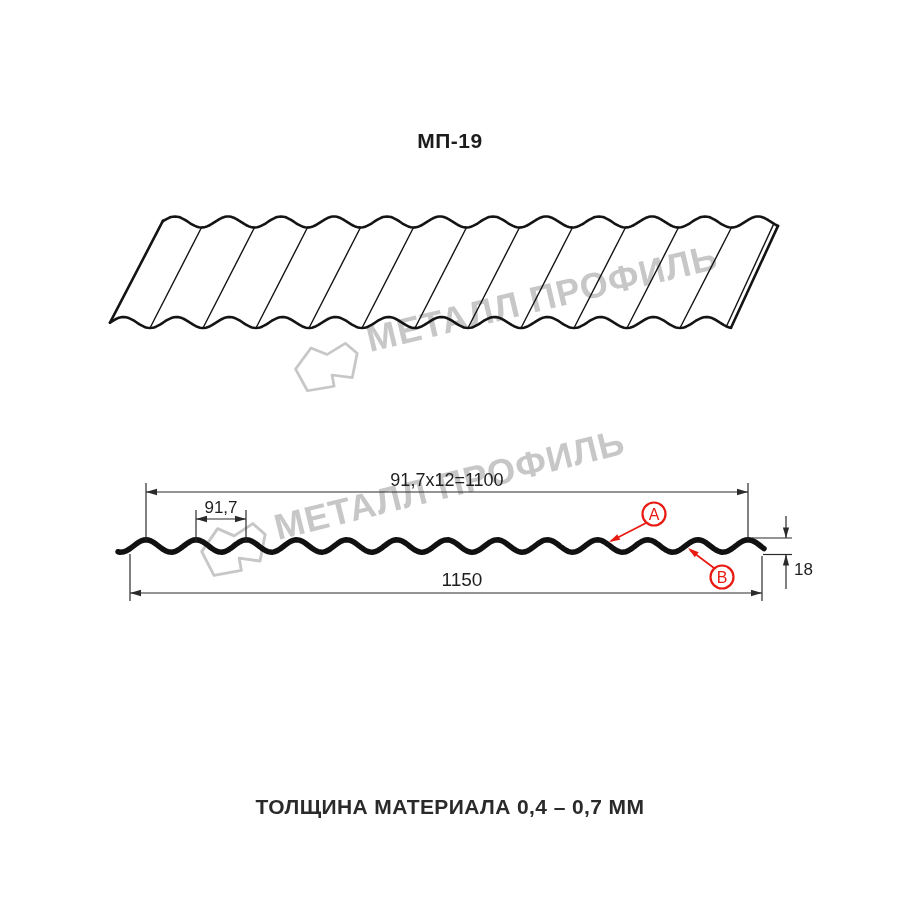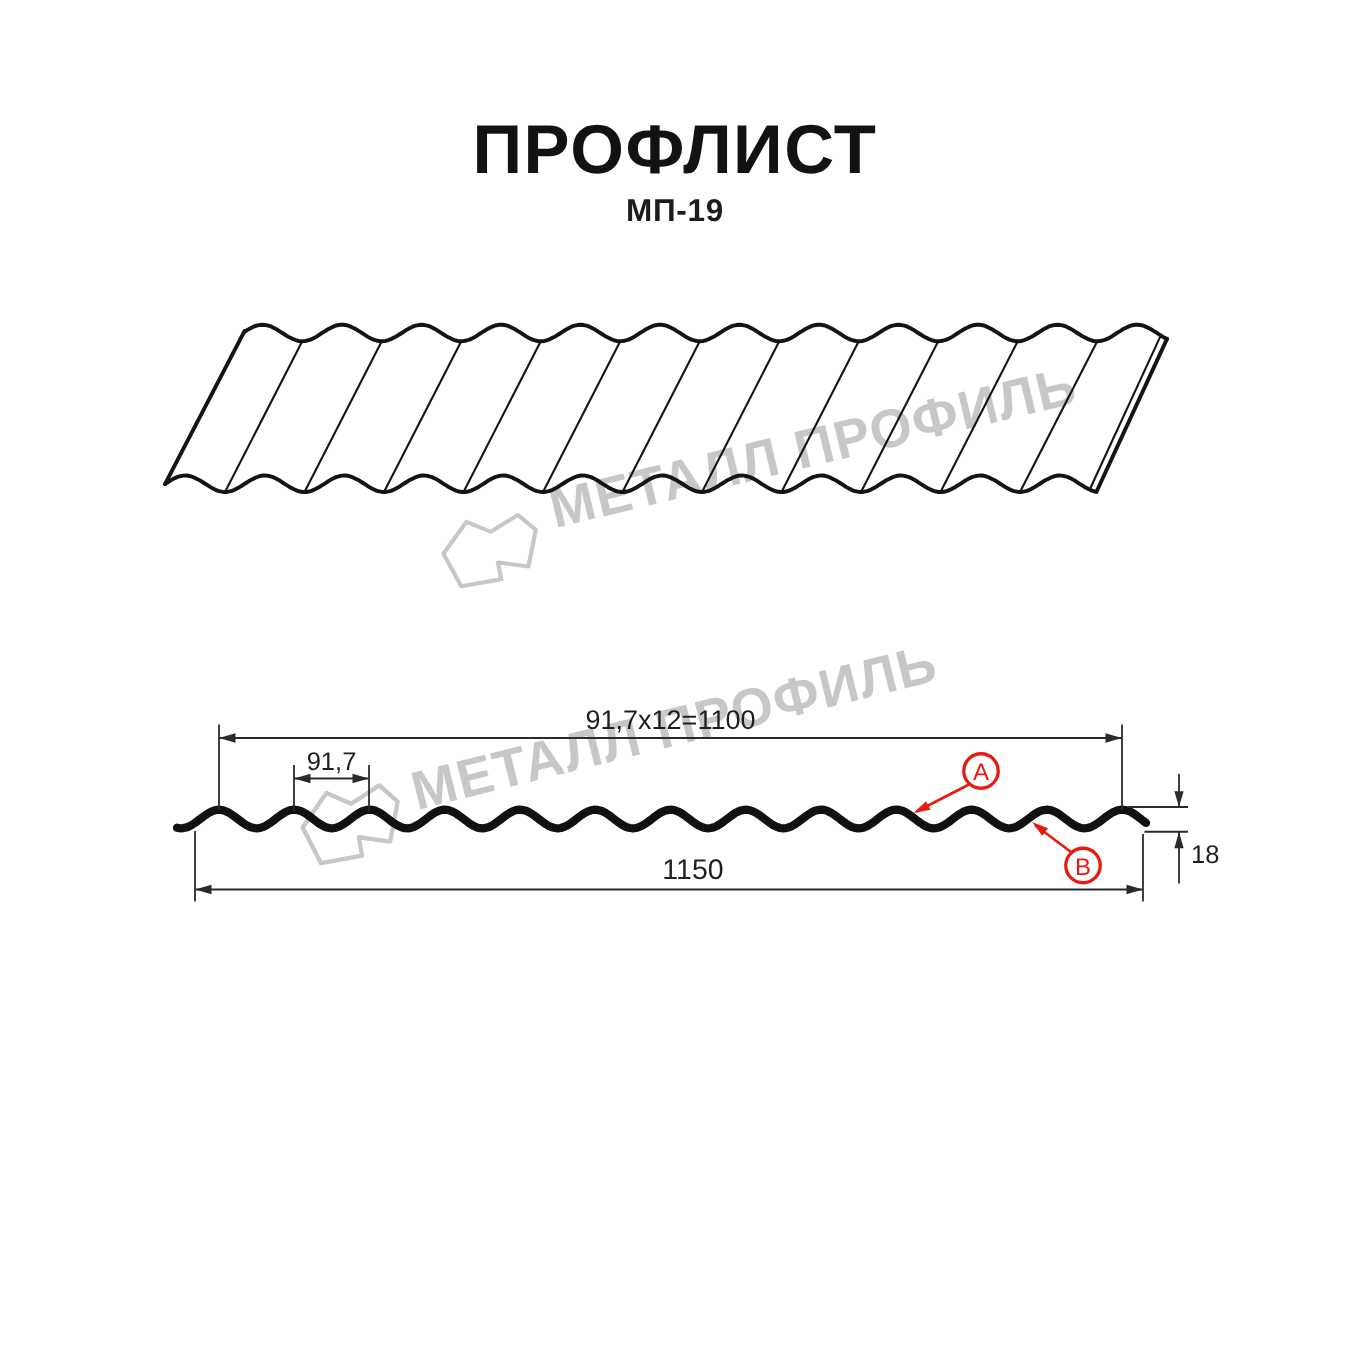"ПРОФЛИСТ" div.title { html: <div>ПРОФЛИСТ</div> -> none }
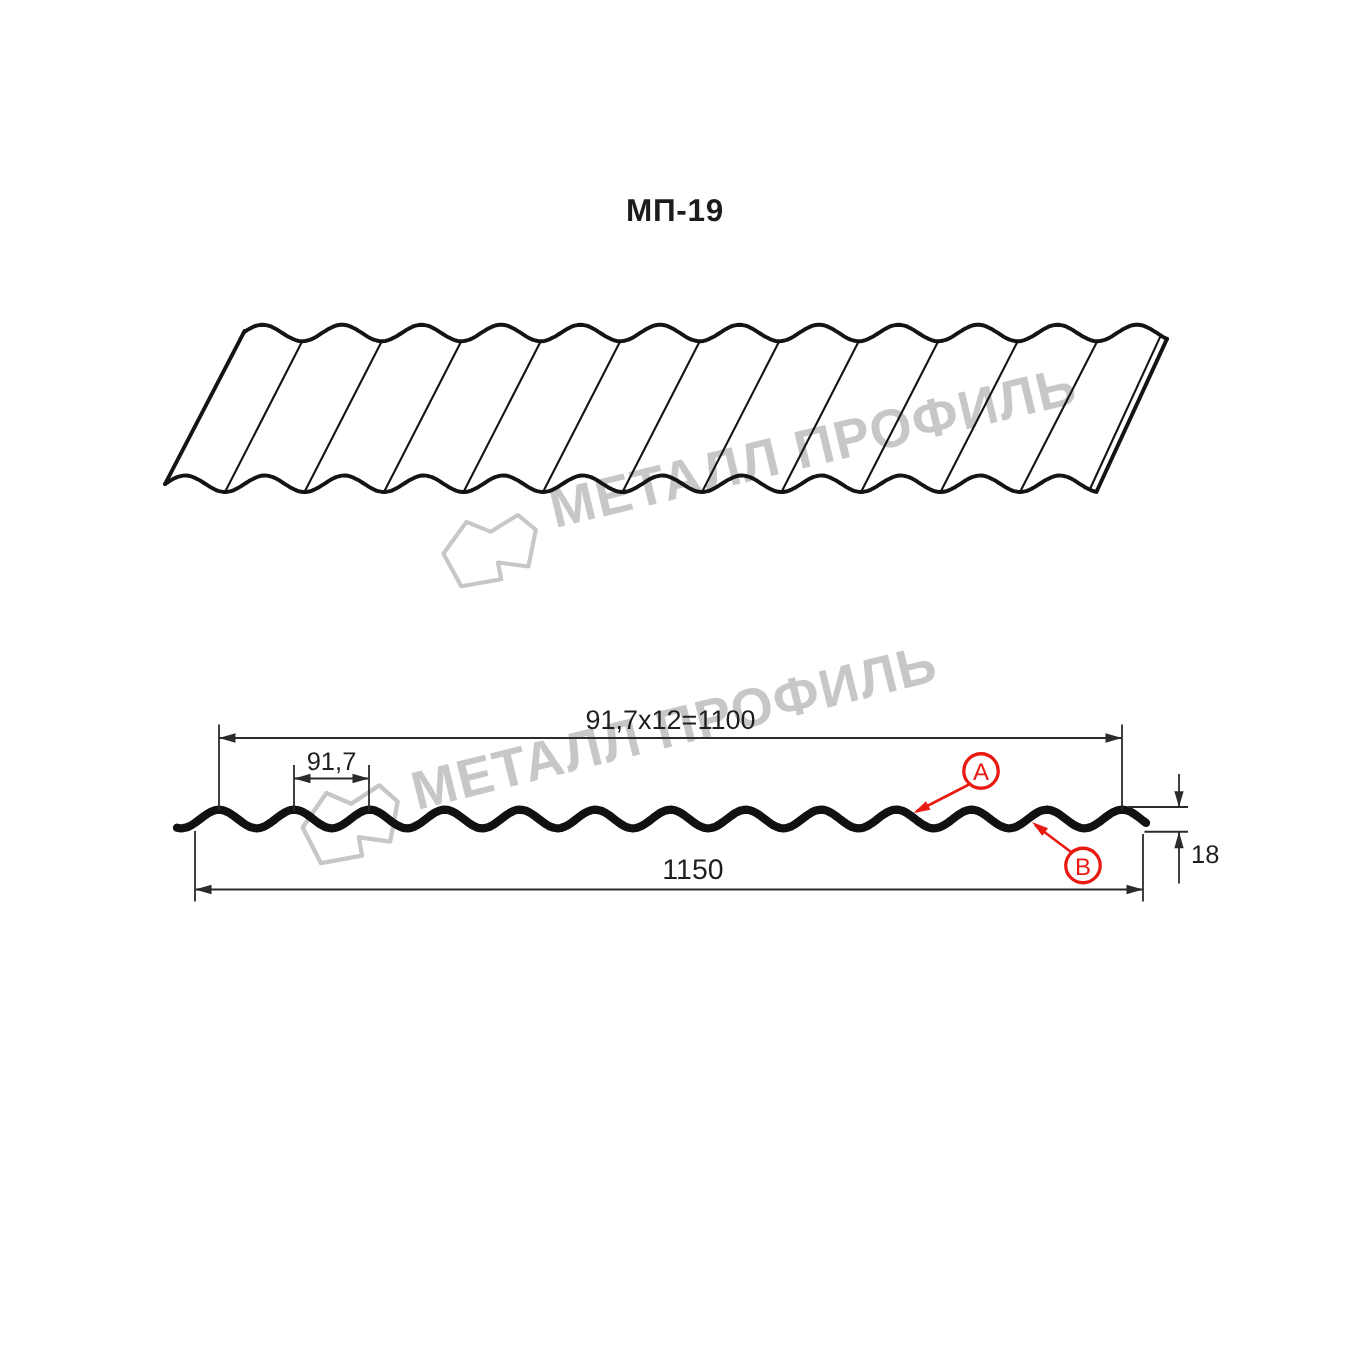"ТОЛЩИНА МАТЕРИАЛА 0,4 – 0,7" div.footer { html: none -> <div>ТОЛЩИНА МАТЕРИАЛА 0,4 – 0,7 ММ</div> }
